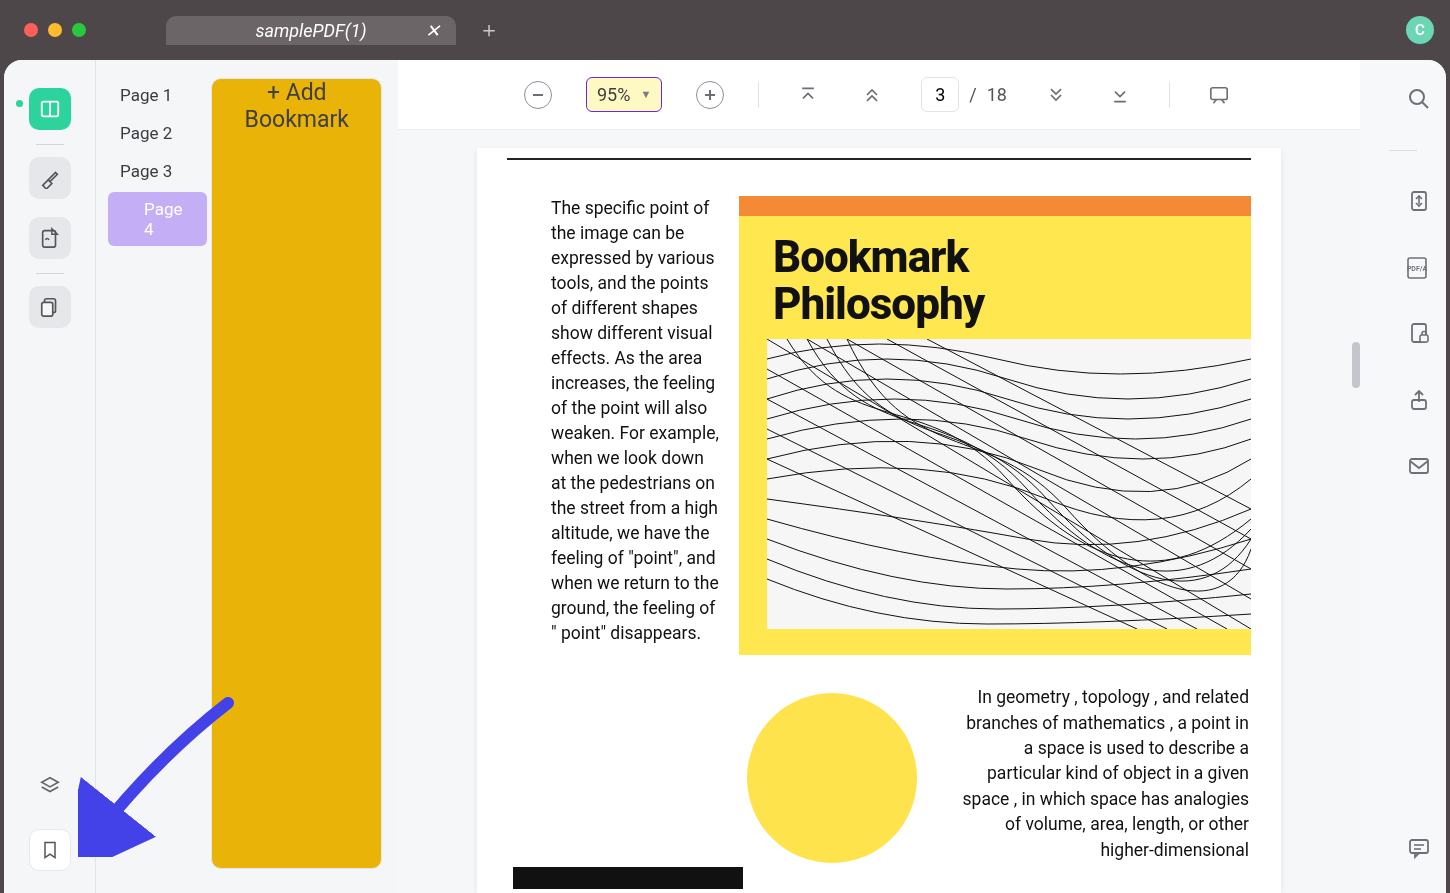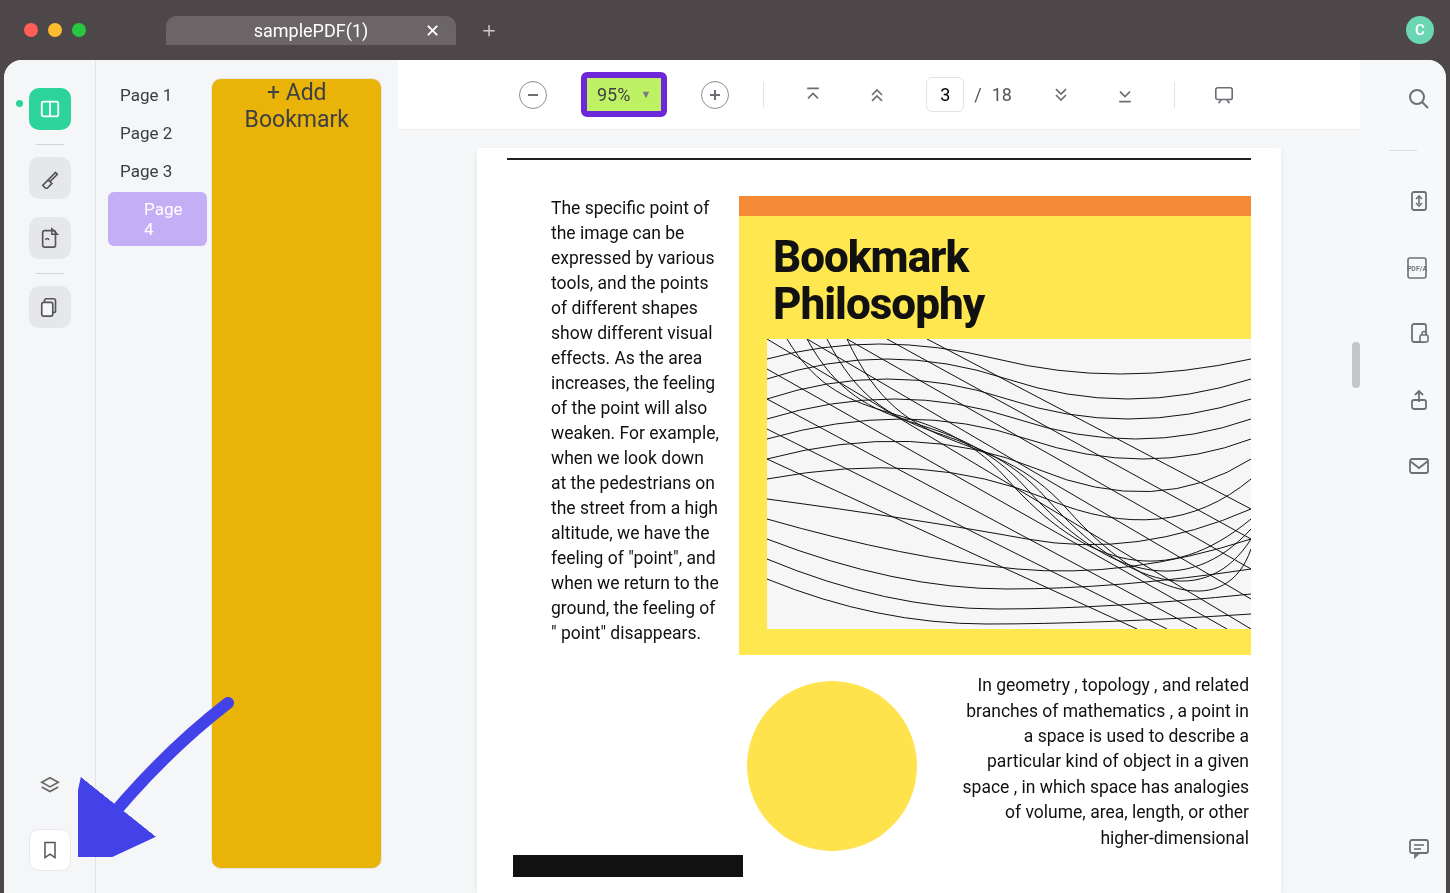"samplePDF(1)" .tab { font-style: none -> italic }
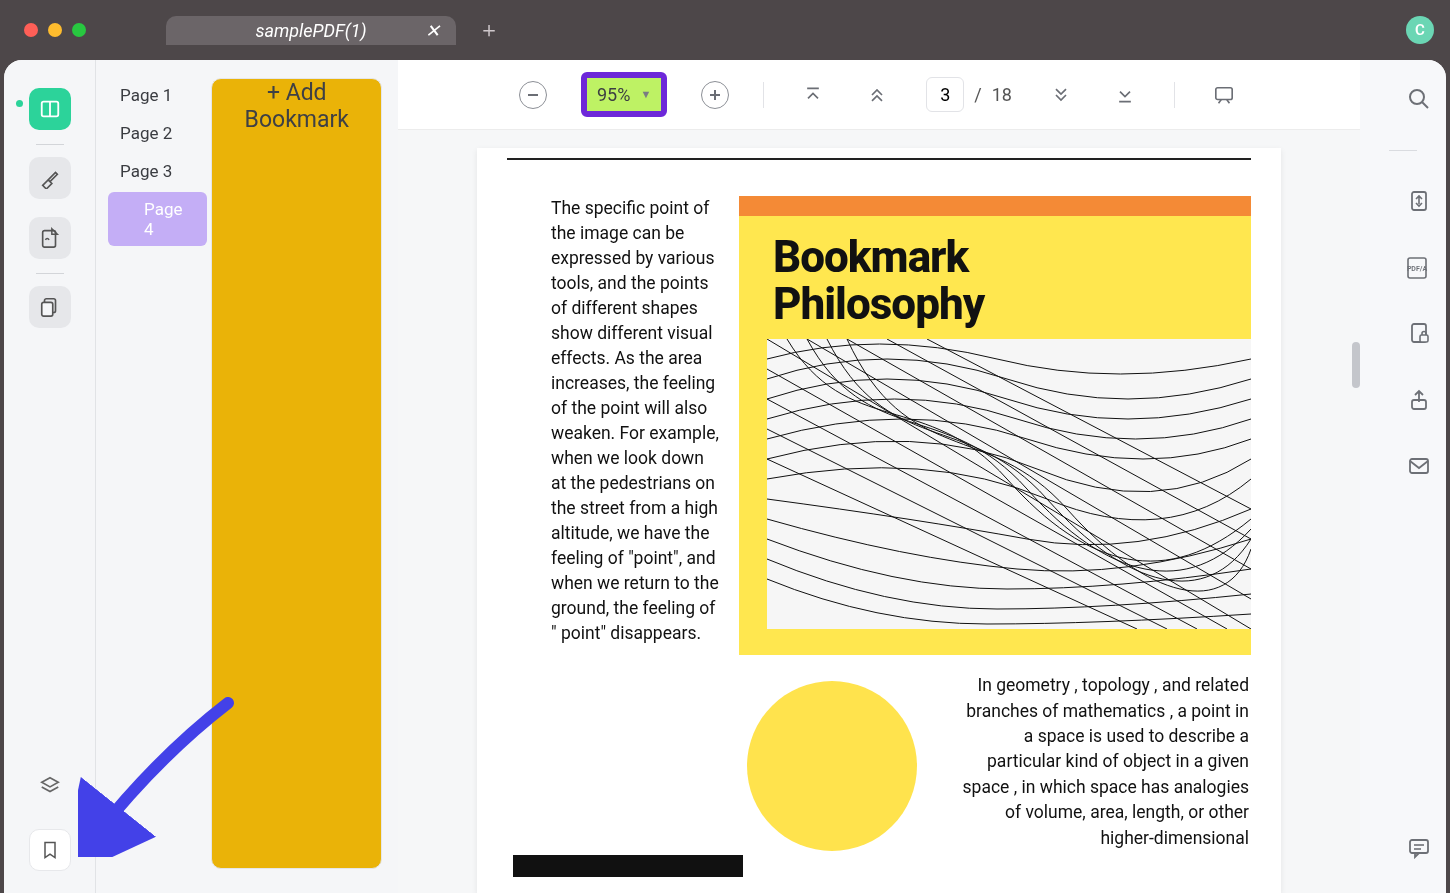"95%" .zoom-box { background: #bef264 -> #fef9c3; border: 6px solid #6d28d9 -> 1px solid #6d28d9 }
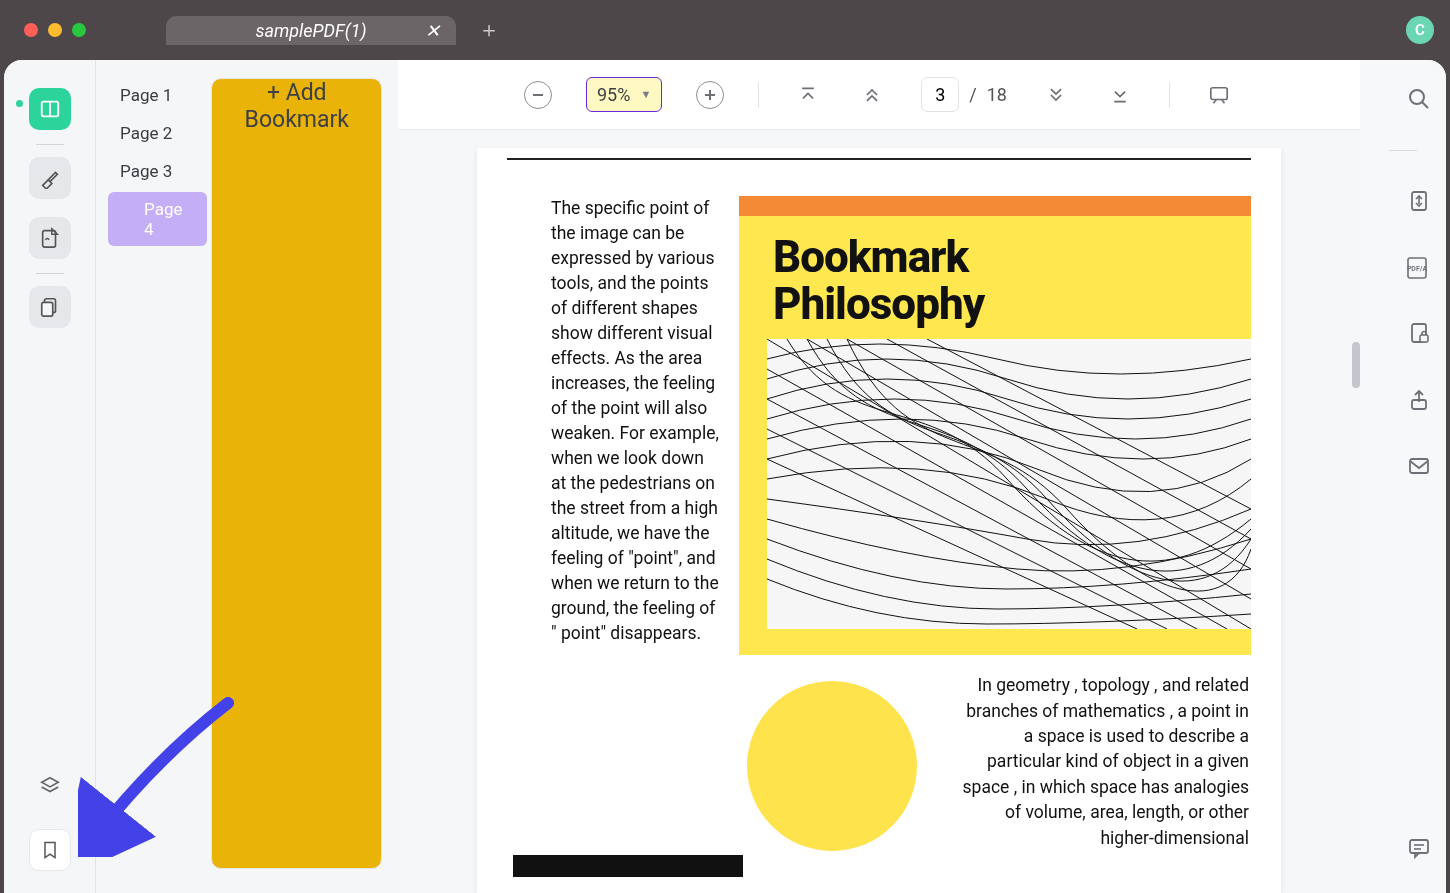"In geometry , topology ," .second-block { margin-top: 18px -> 30px }
